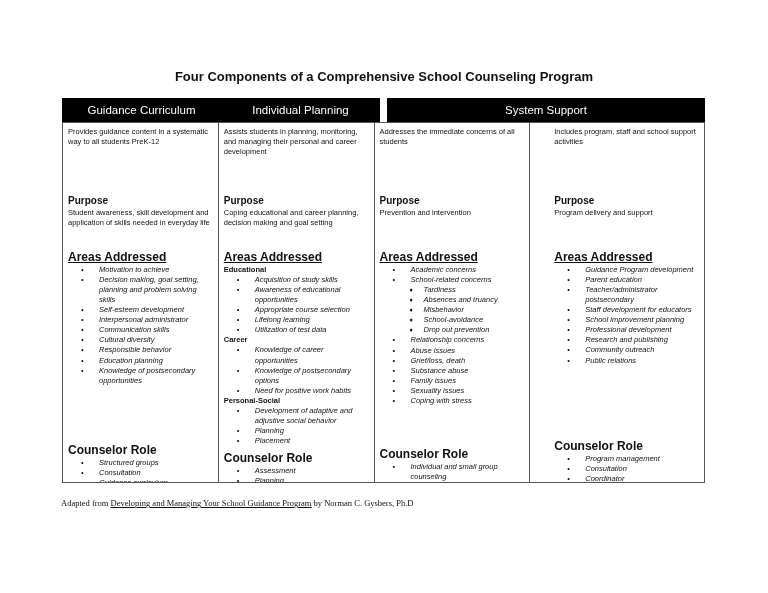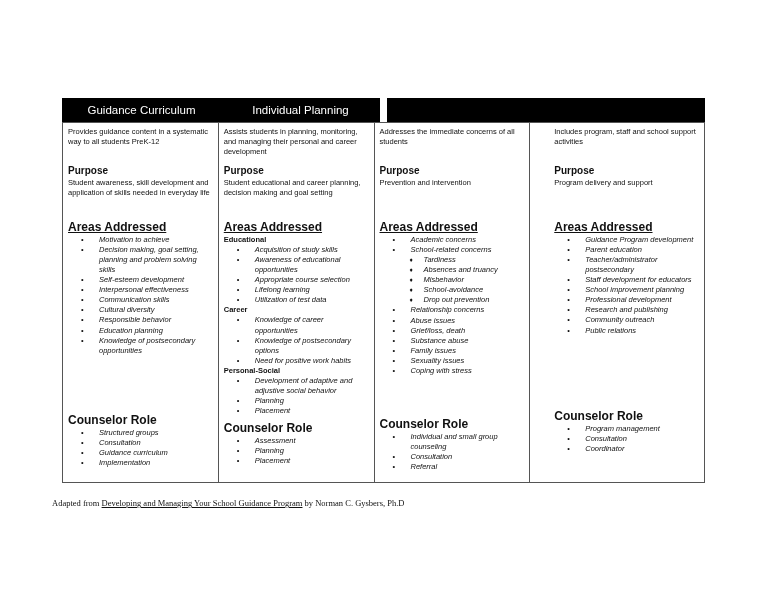"Four Components of a Comprehensive" h1.title { html: none -> <h1>Four Components of a Comprehensive School Counseling Program</h1> }
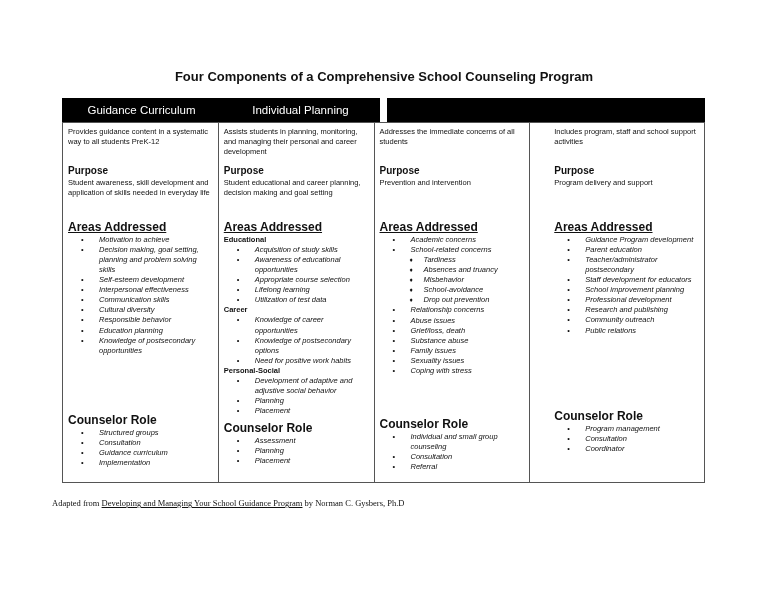"System Support" span.hd { html: none -> <span>System Support</span> }
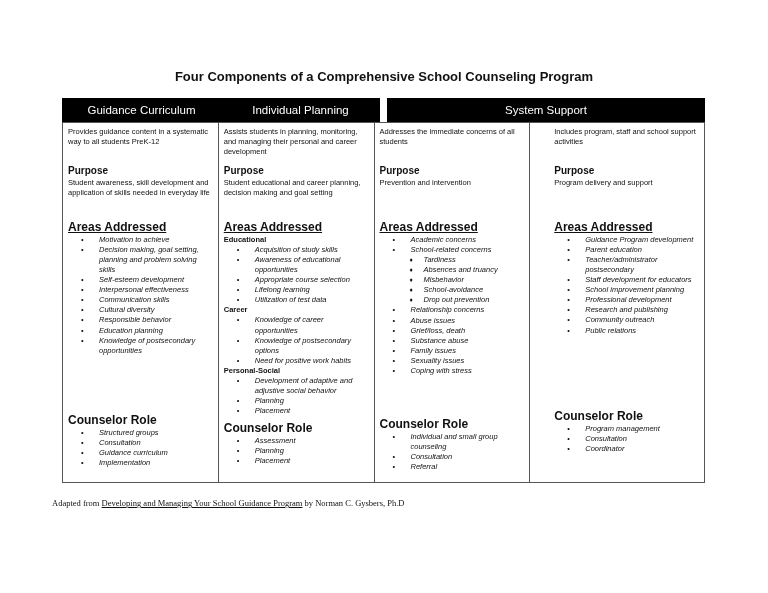"Purpose" .purpose { margin-top: none -> 30px }
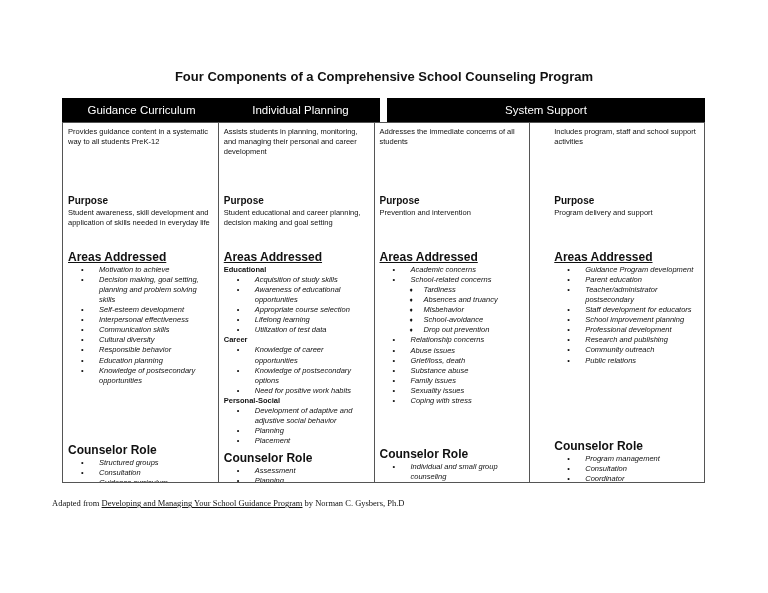"Student educational and career planning," div { text: Student -> Coping }
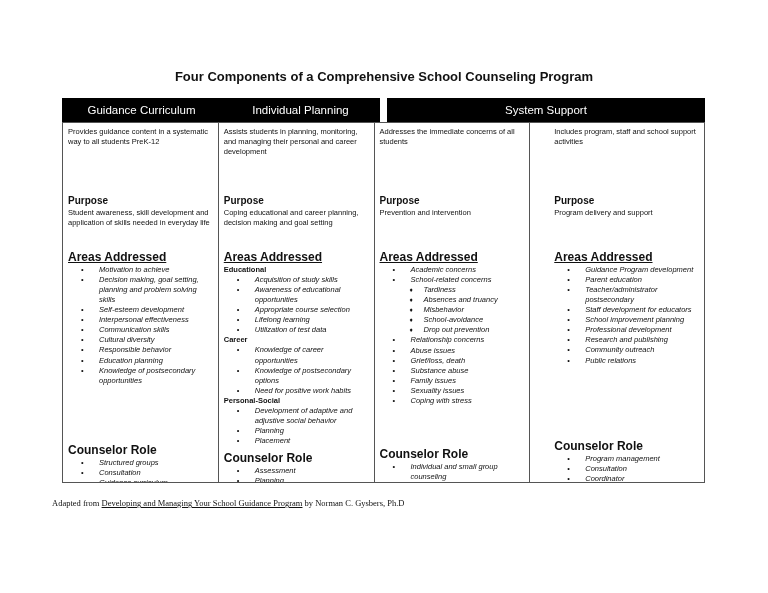"Interpersonal effectiveness" span.tx { text: effectiveness -> administrator }
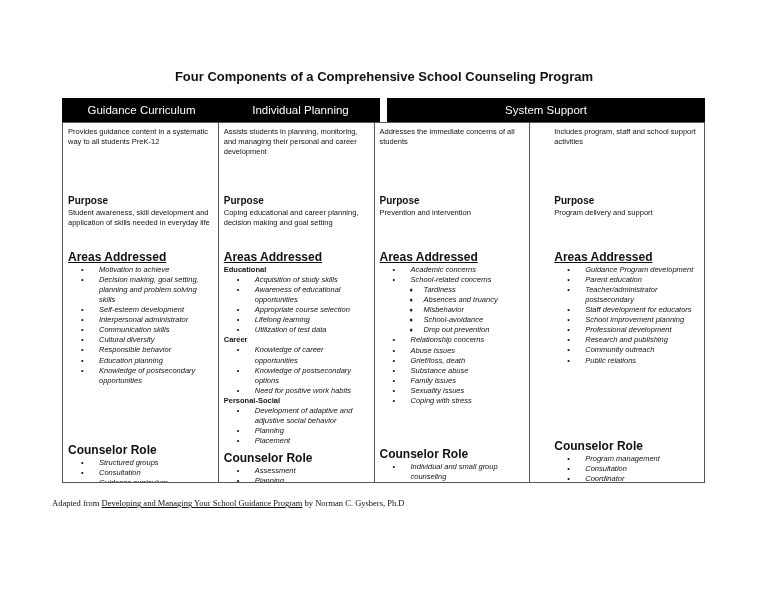"Adapted from Developing and Managing" .footer { left: 52px -> 61px }
